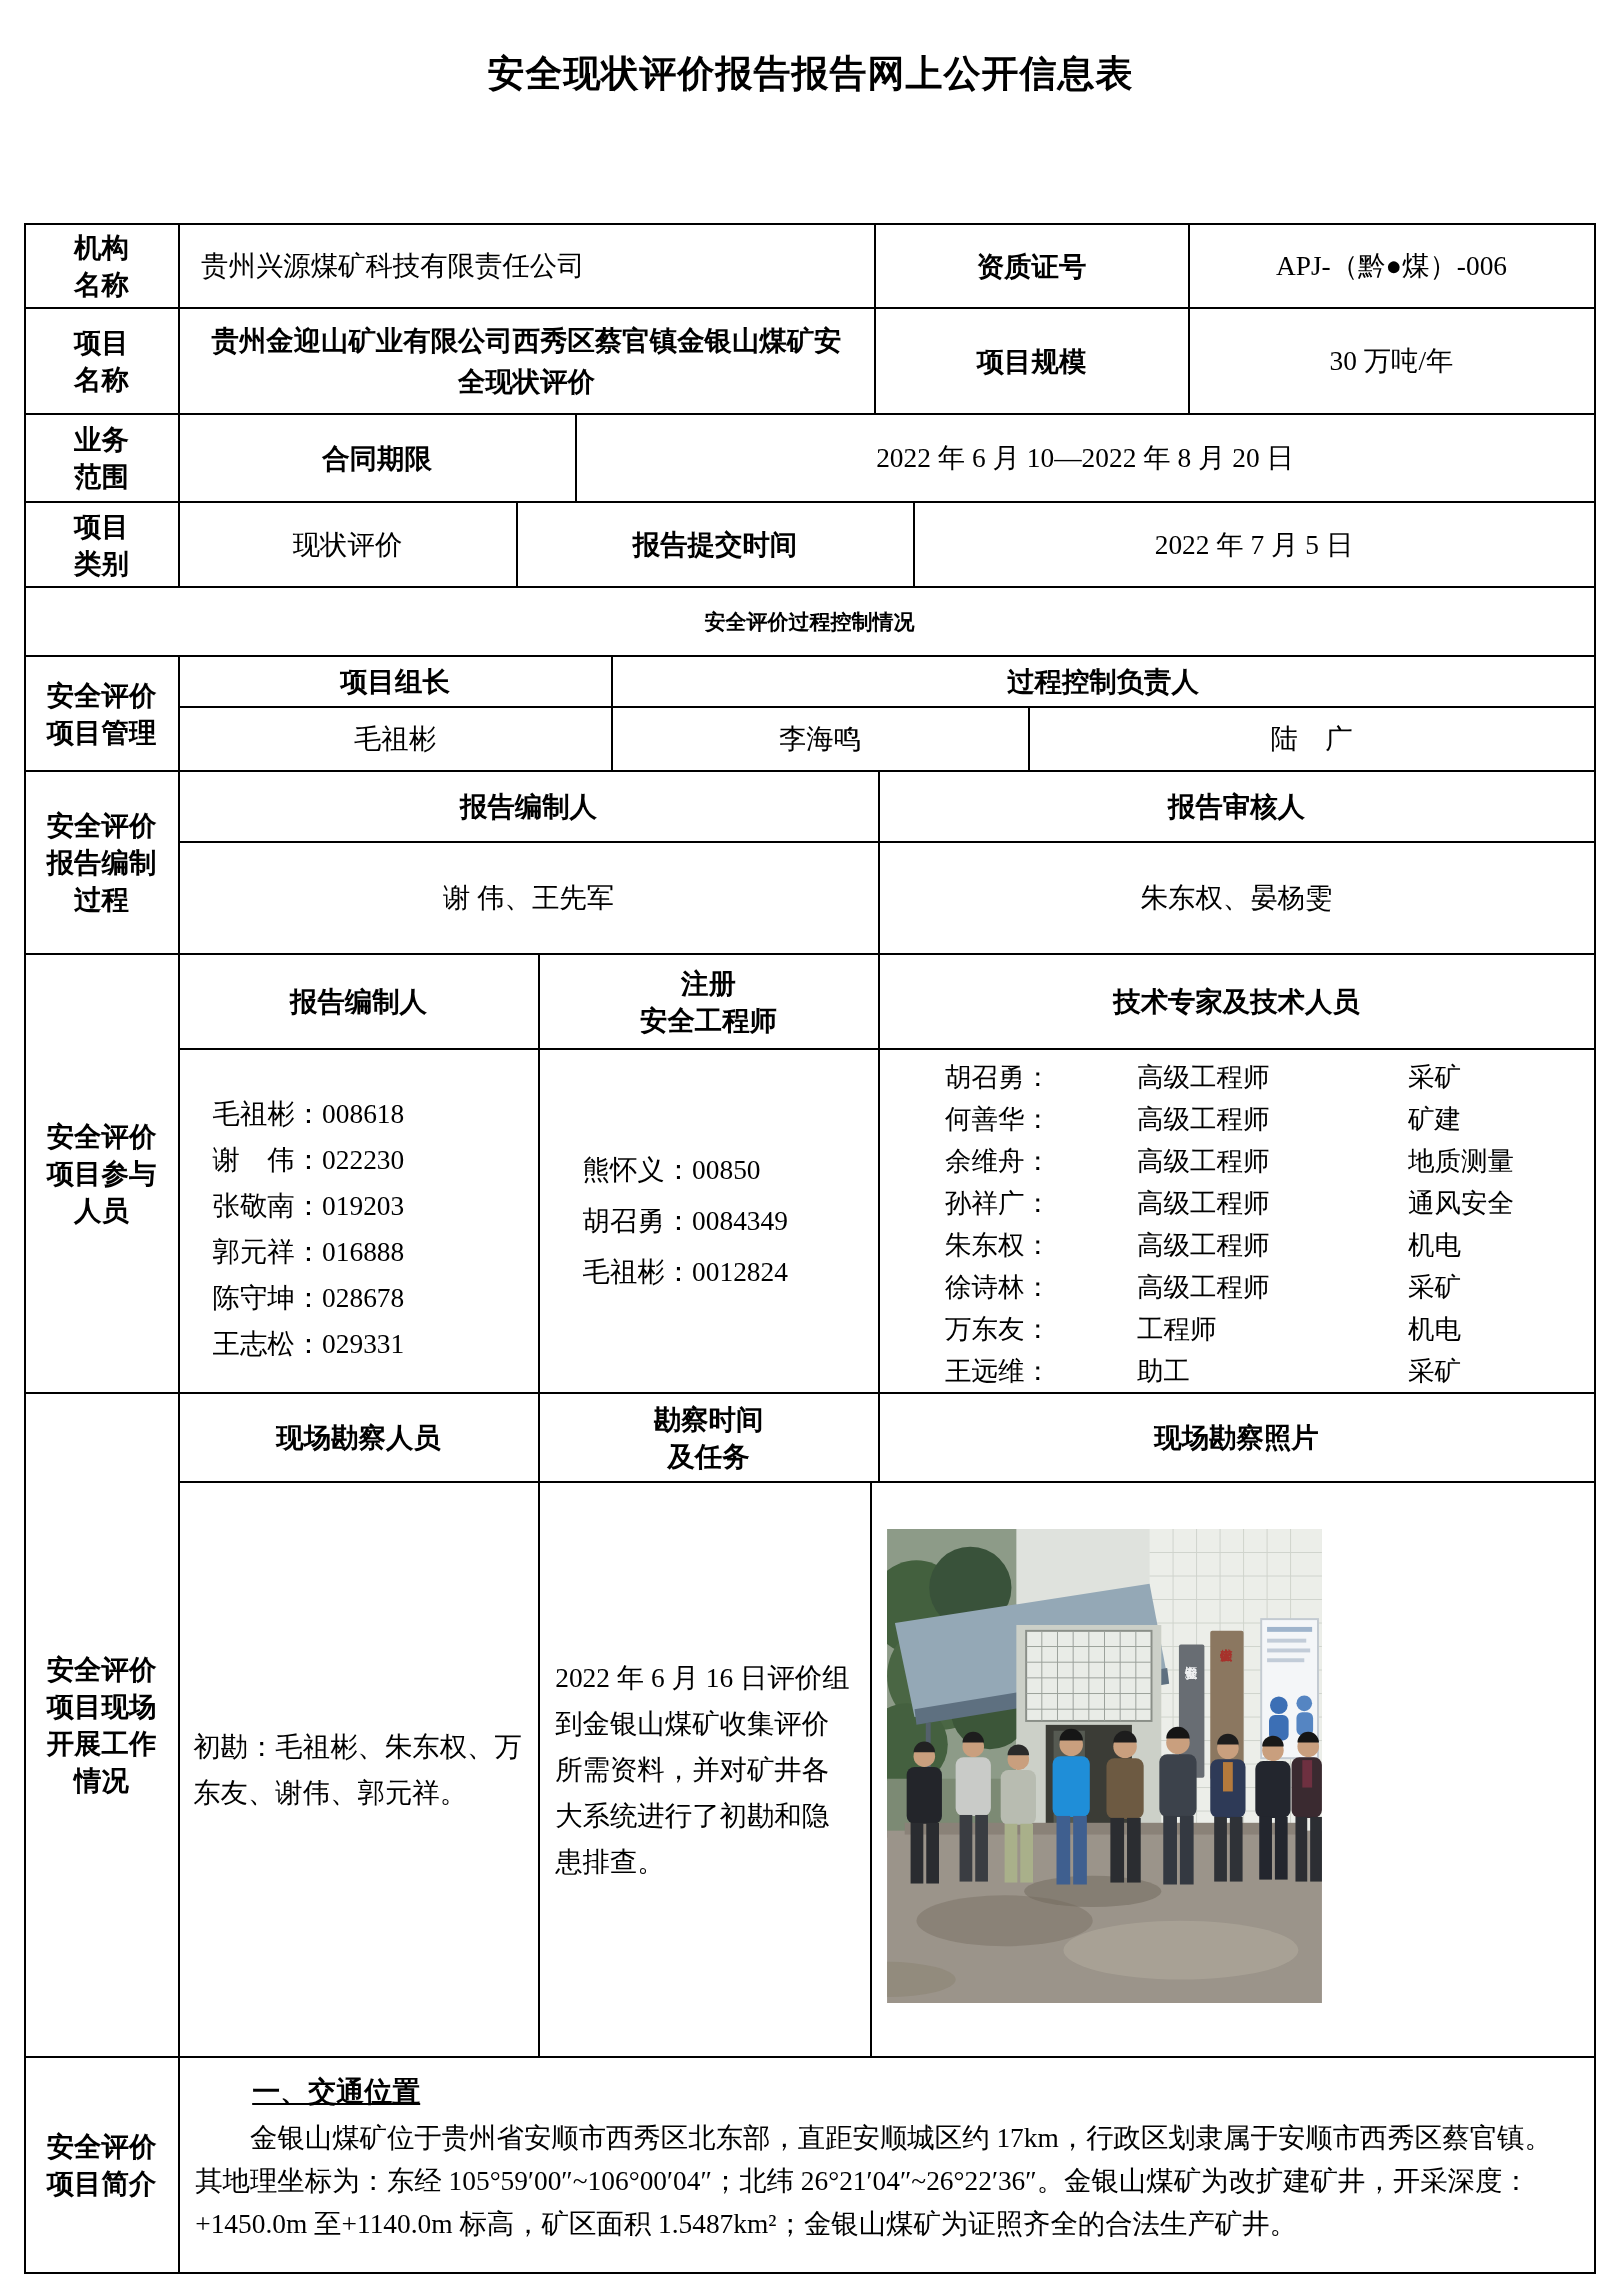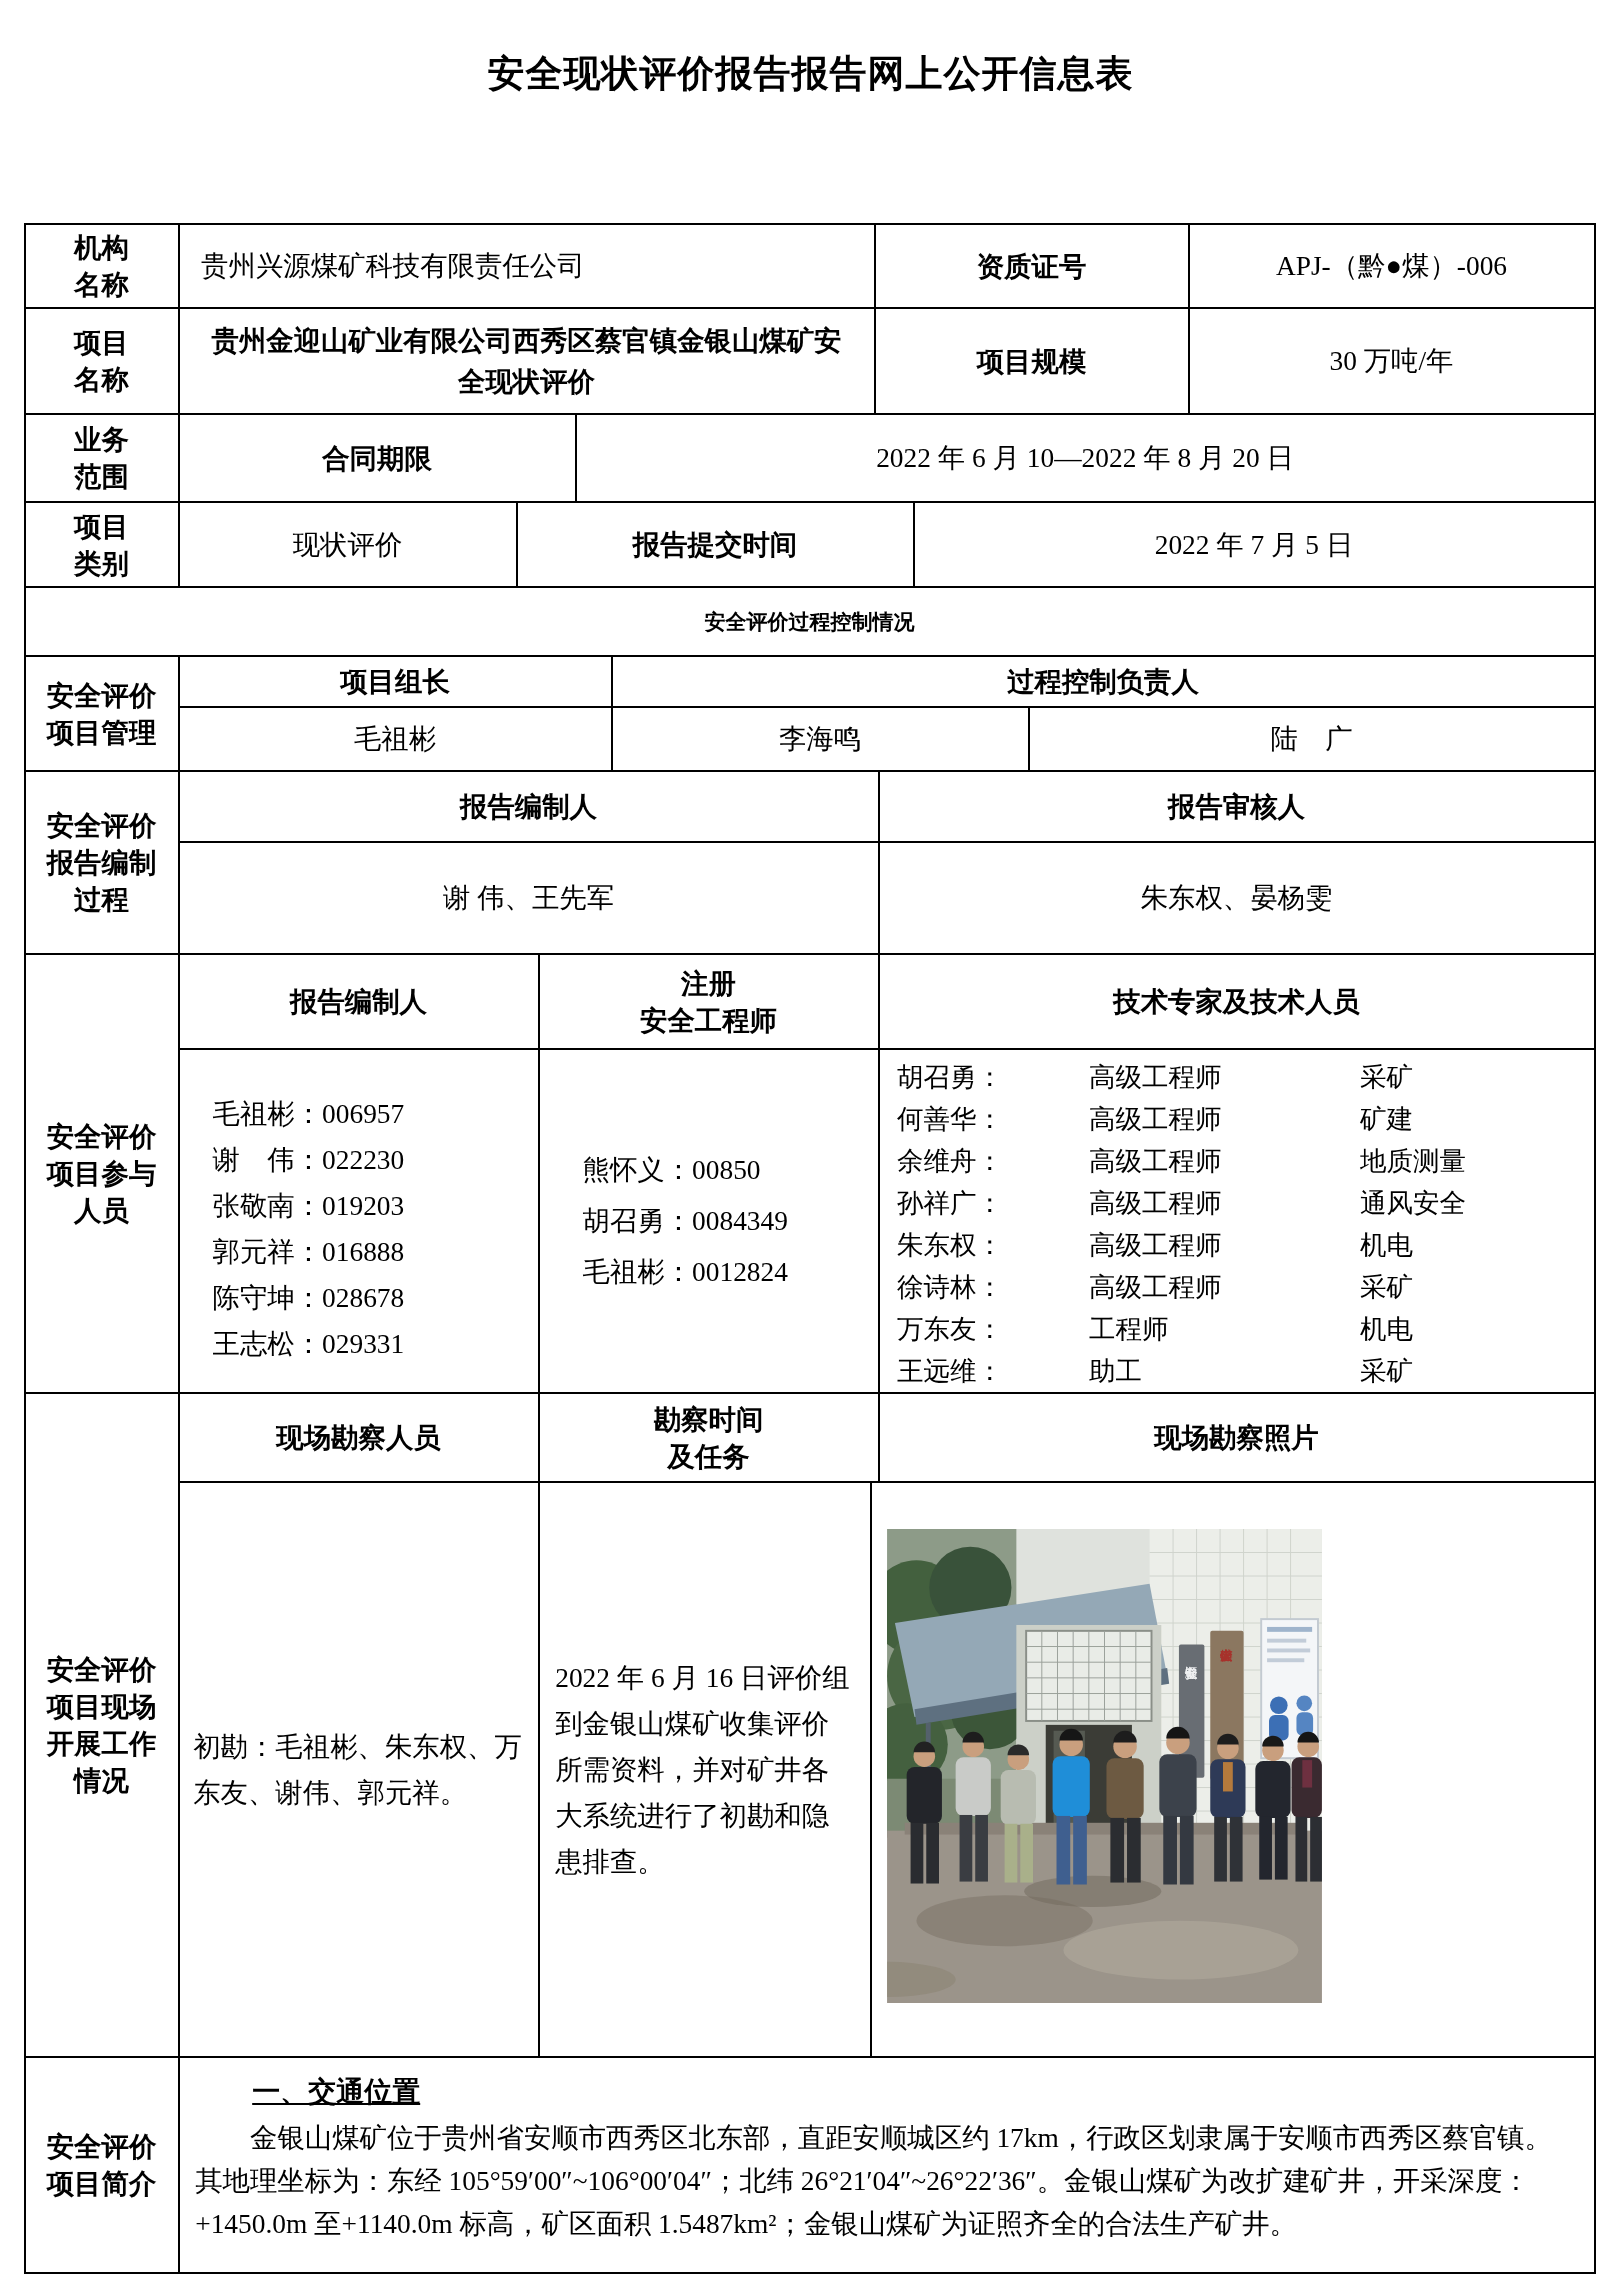"胡召勇：" .expertrow { margin-left: none -> 48px }
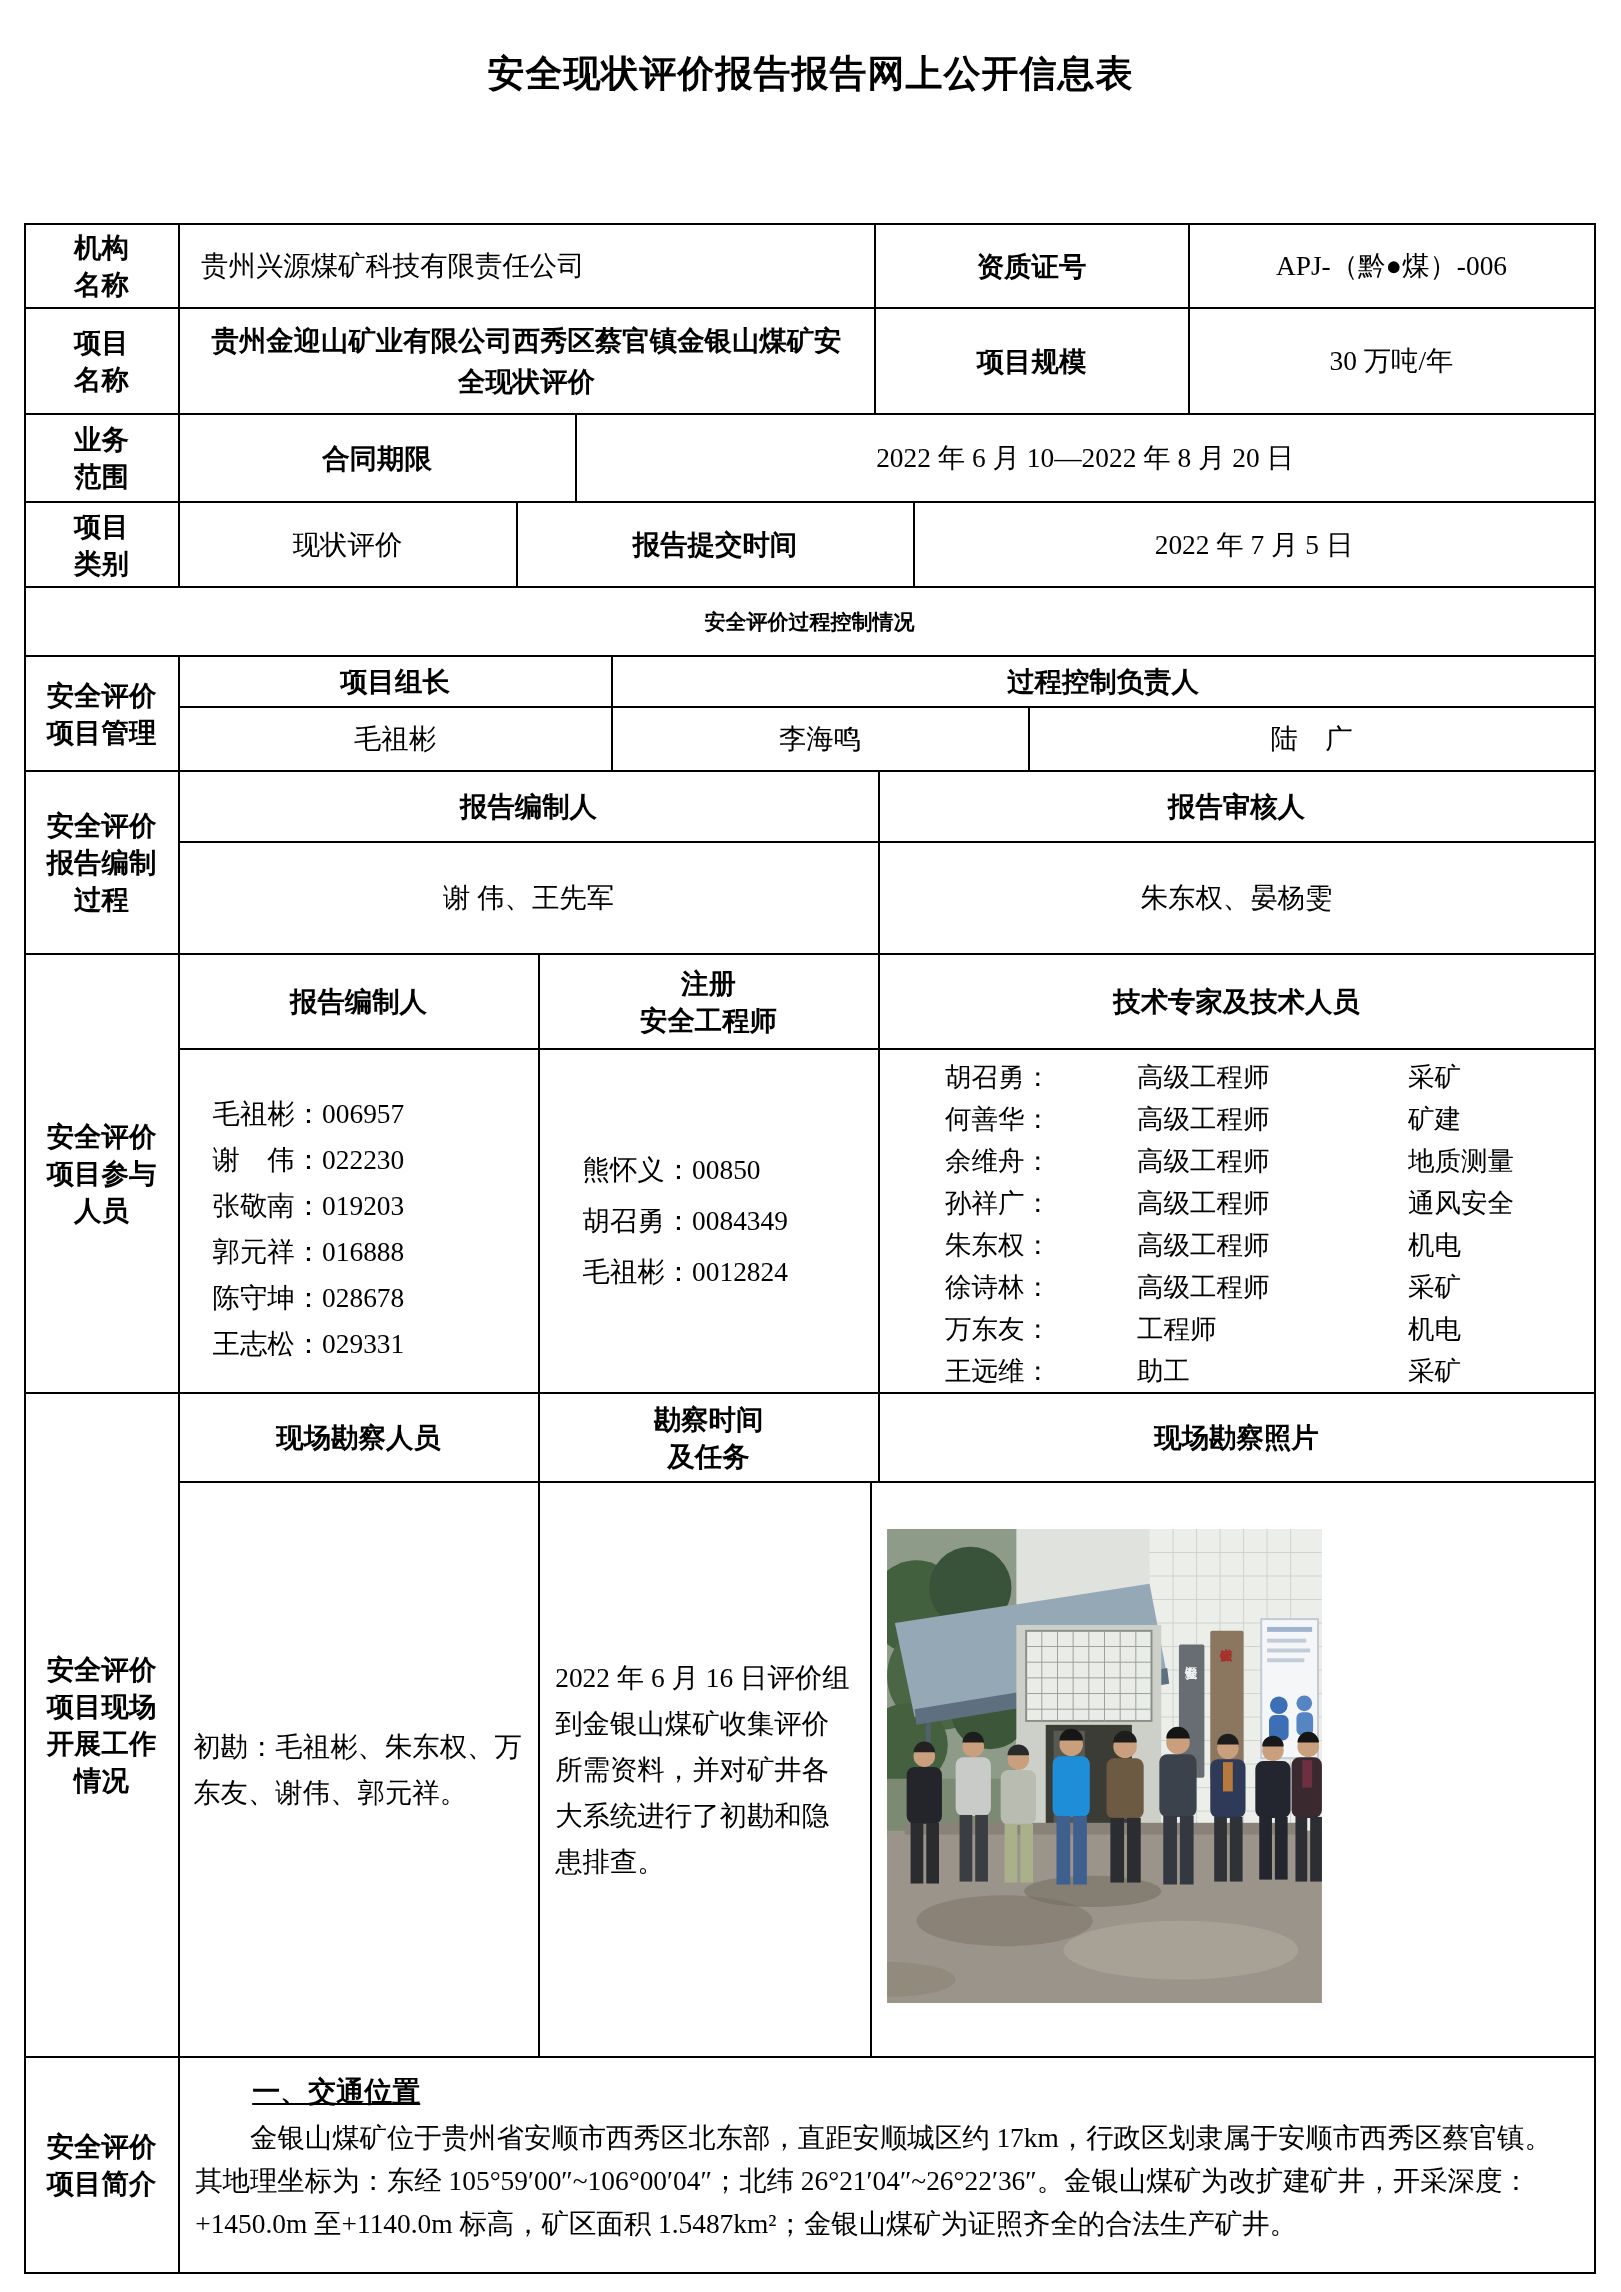"毛祖彬：006957" div { text: 006957 -> 008618 }
